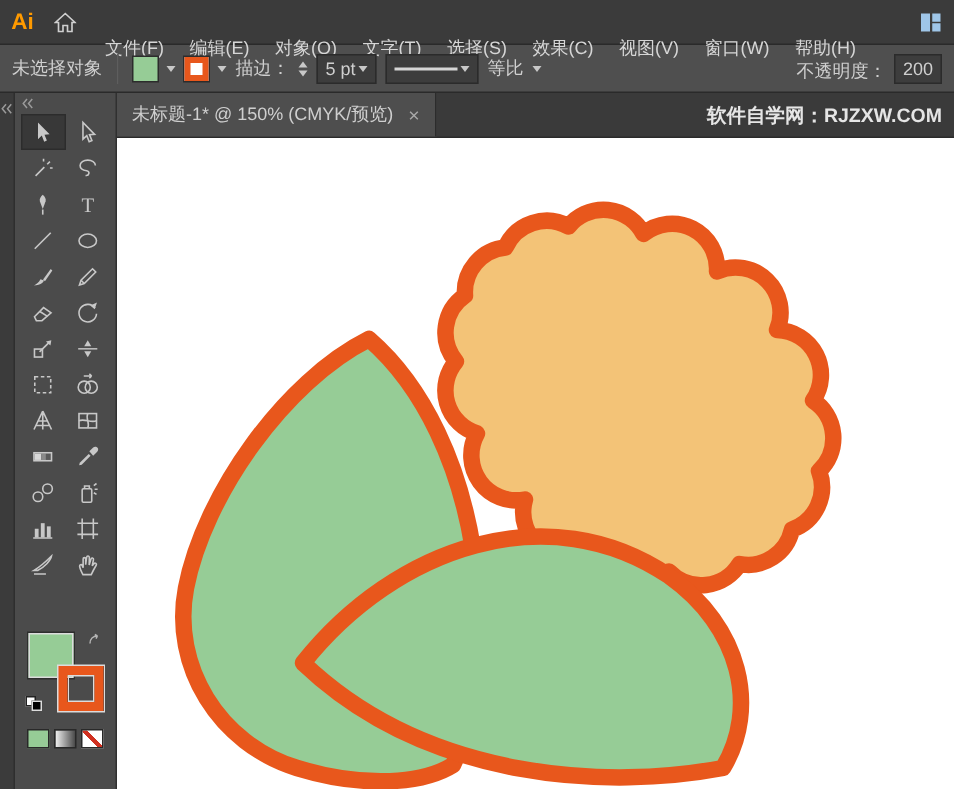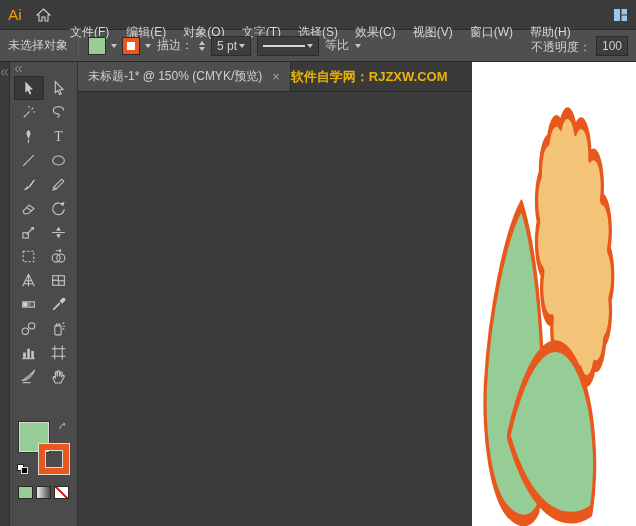"Ai" .logo { font-weight: normal -> bold }
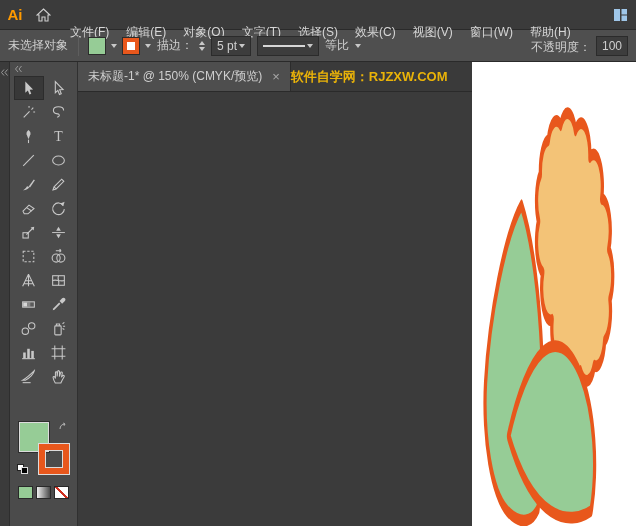"100" span { text: 100 -> 200 }
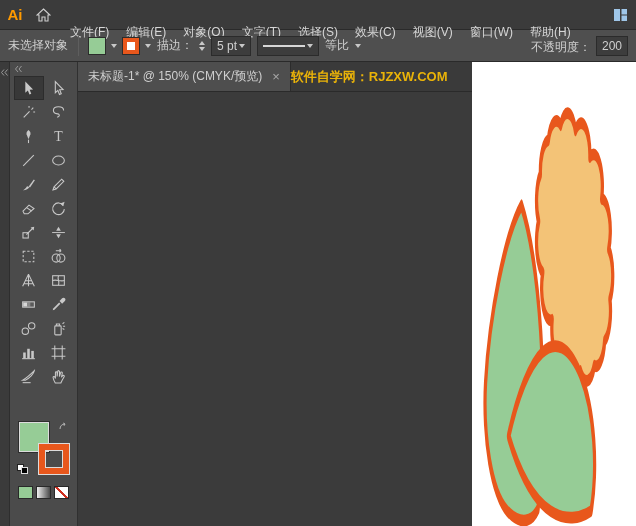"未标题-1* @ 150% (CMYK/预览)" .docarea { flex-direction: row -> column }
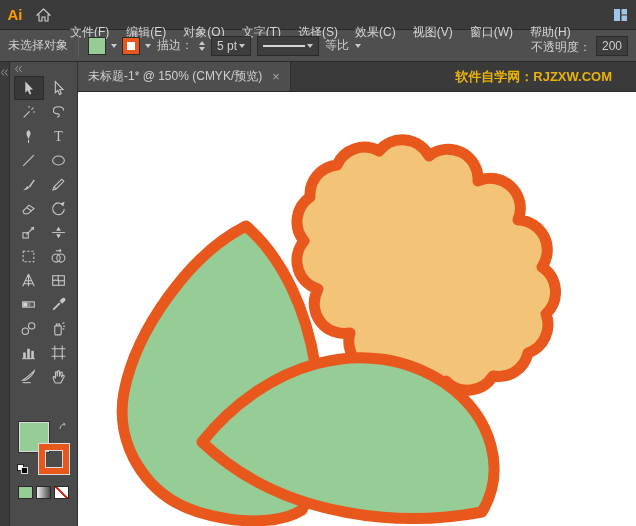"软件自学网：RJZXW.COM" .watermark { color: #eab308 -> #e5e5e5; padding-right: 24px -> 8px }
